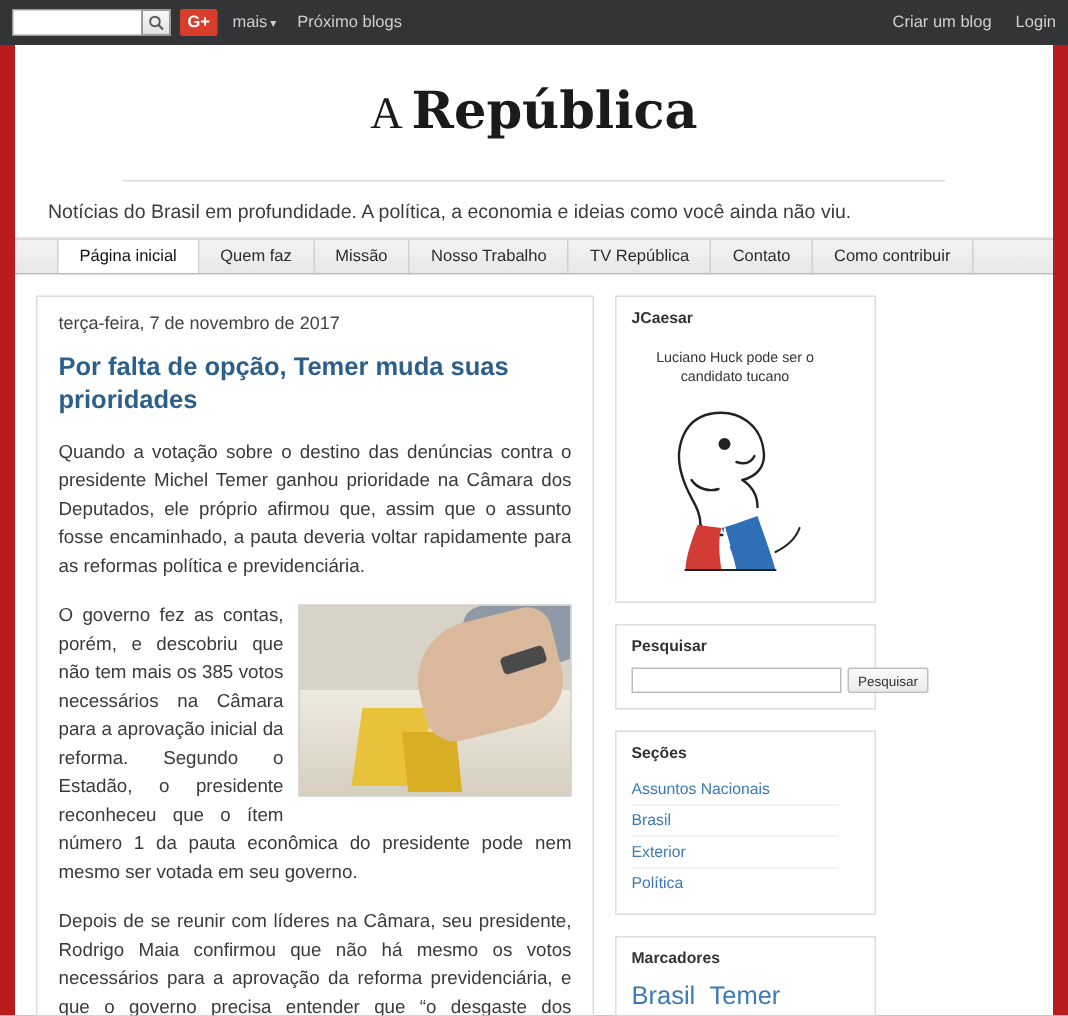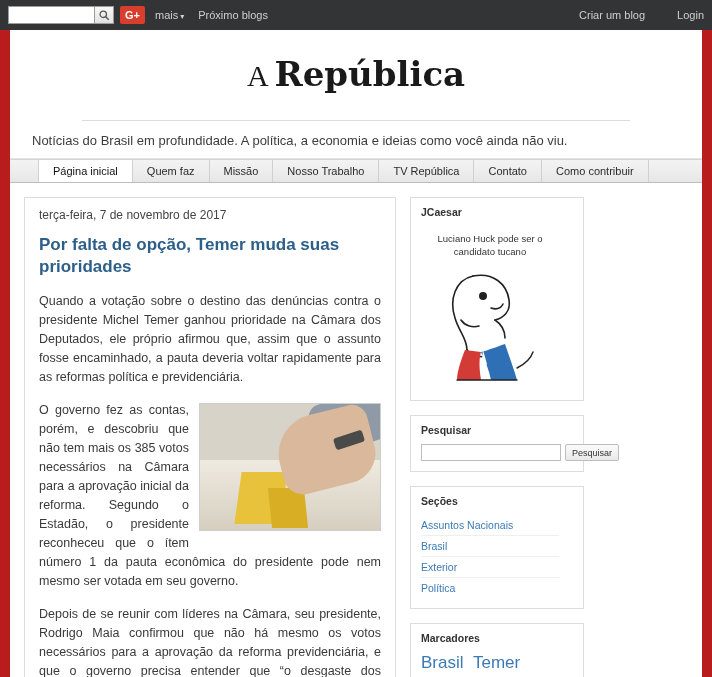"Criar um blog" .bbar-right .bbar-link { margin-left: 32px -> 16px }
